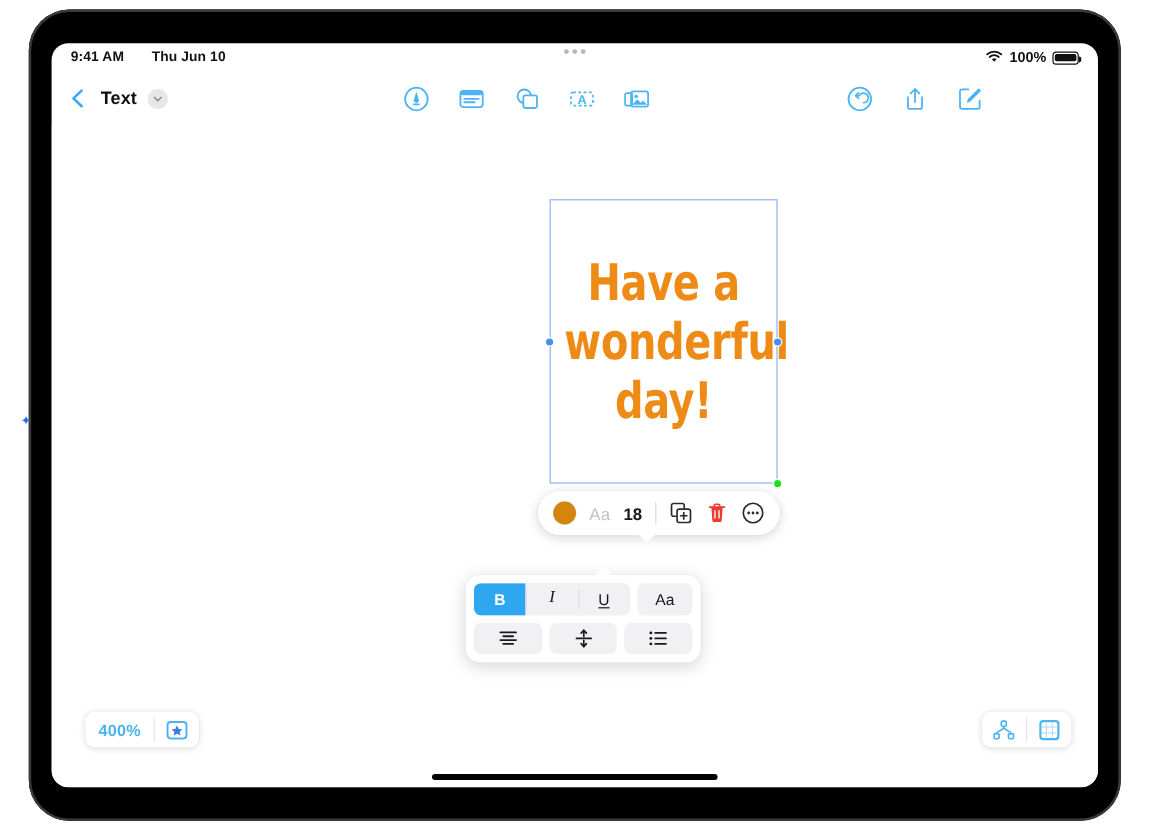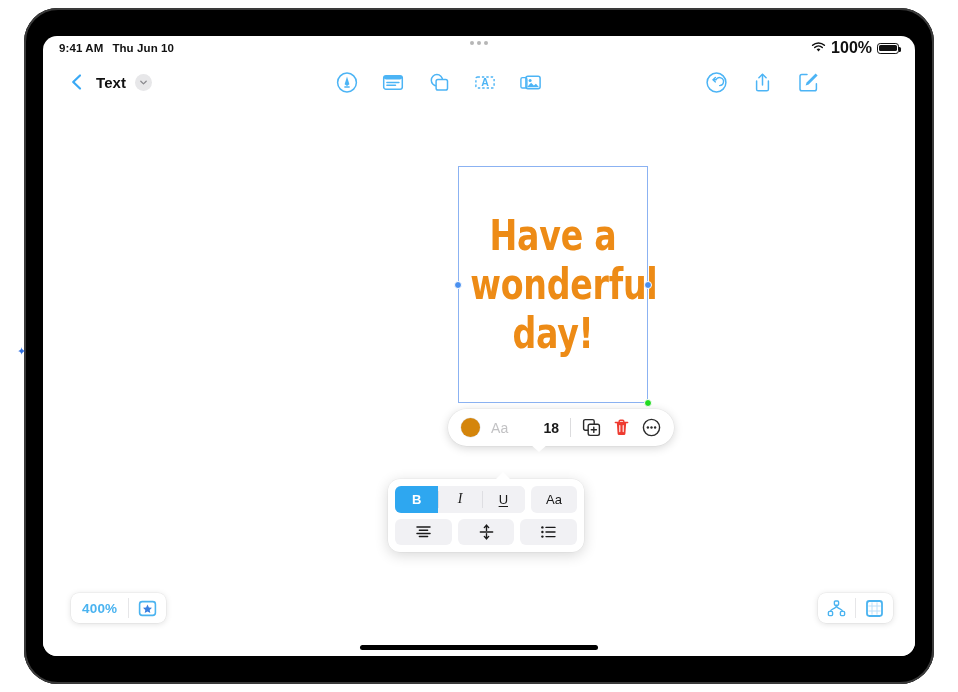"9:41 AM" #status-left { gap: 9px -> 23px }
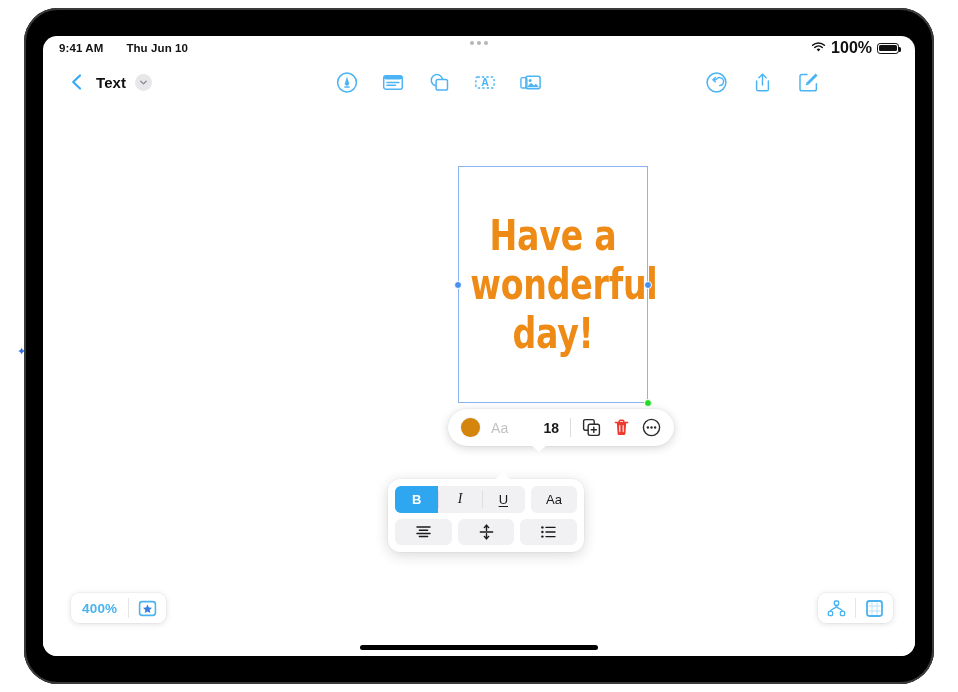"100%" #battery-pct { font-size: 16px -> 12px }
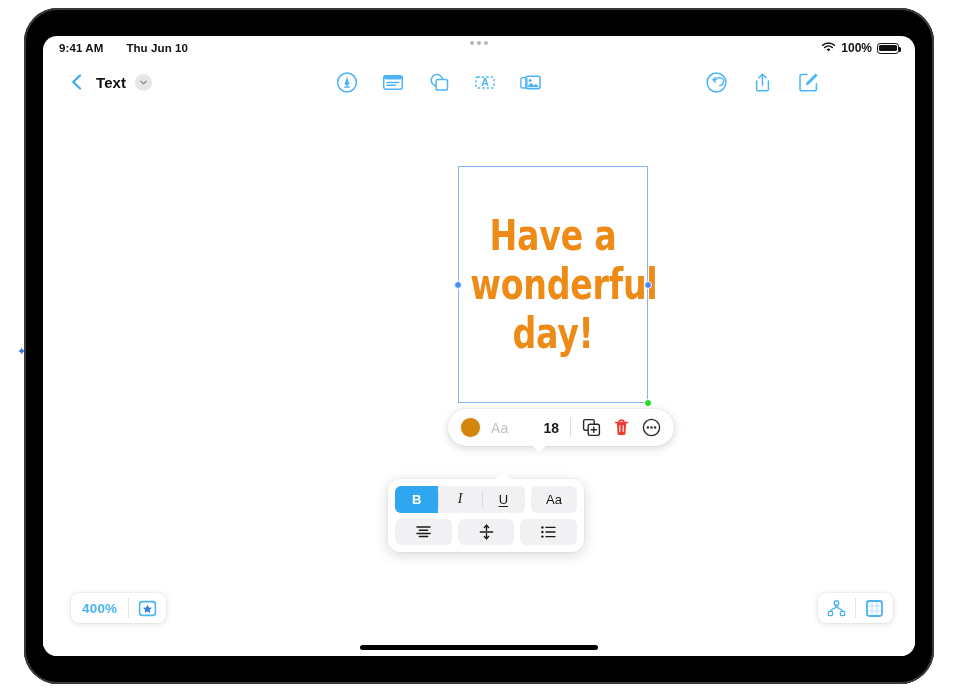"Text" #navbar { padding: 0 24px -> 0 12px }
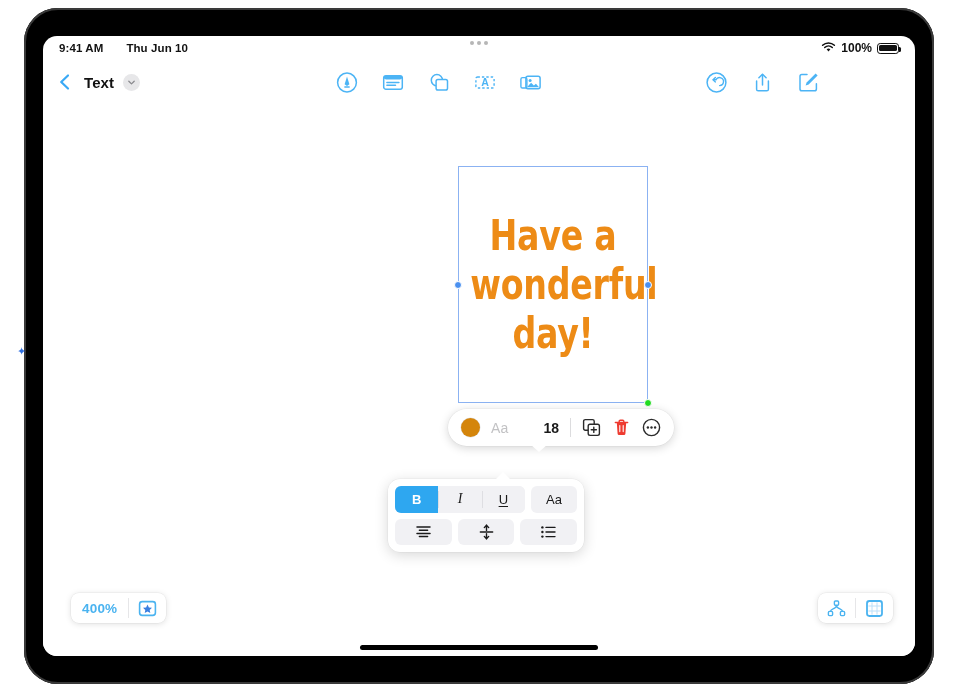"18" #fb-size { margin-left: 24px -> none }
